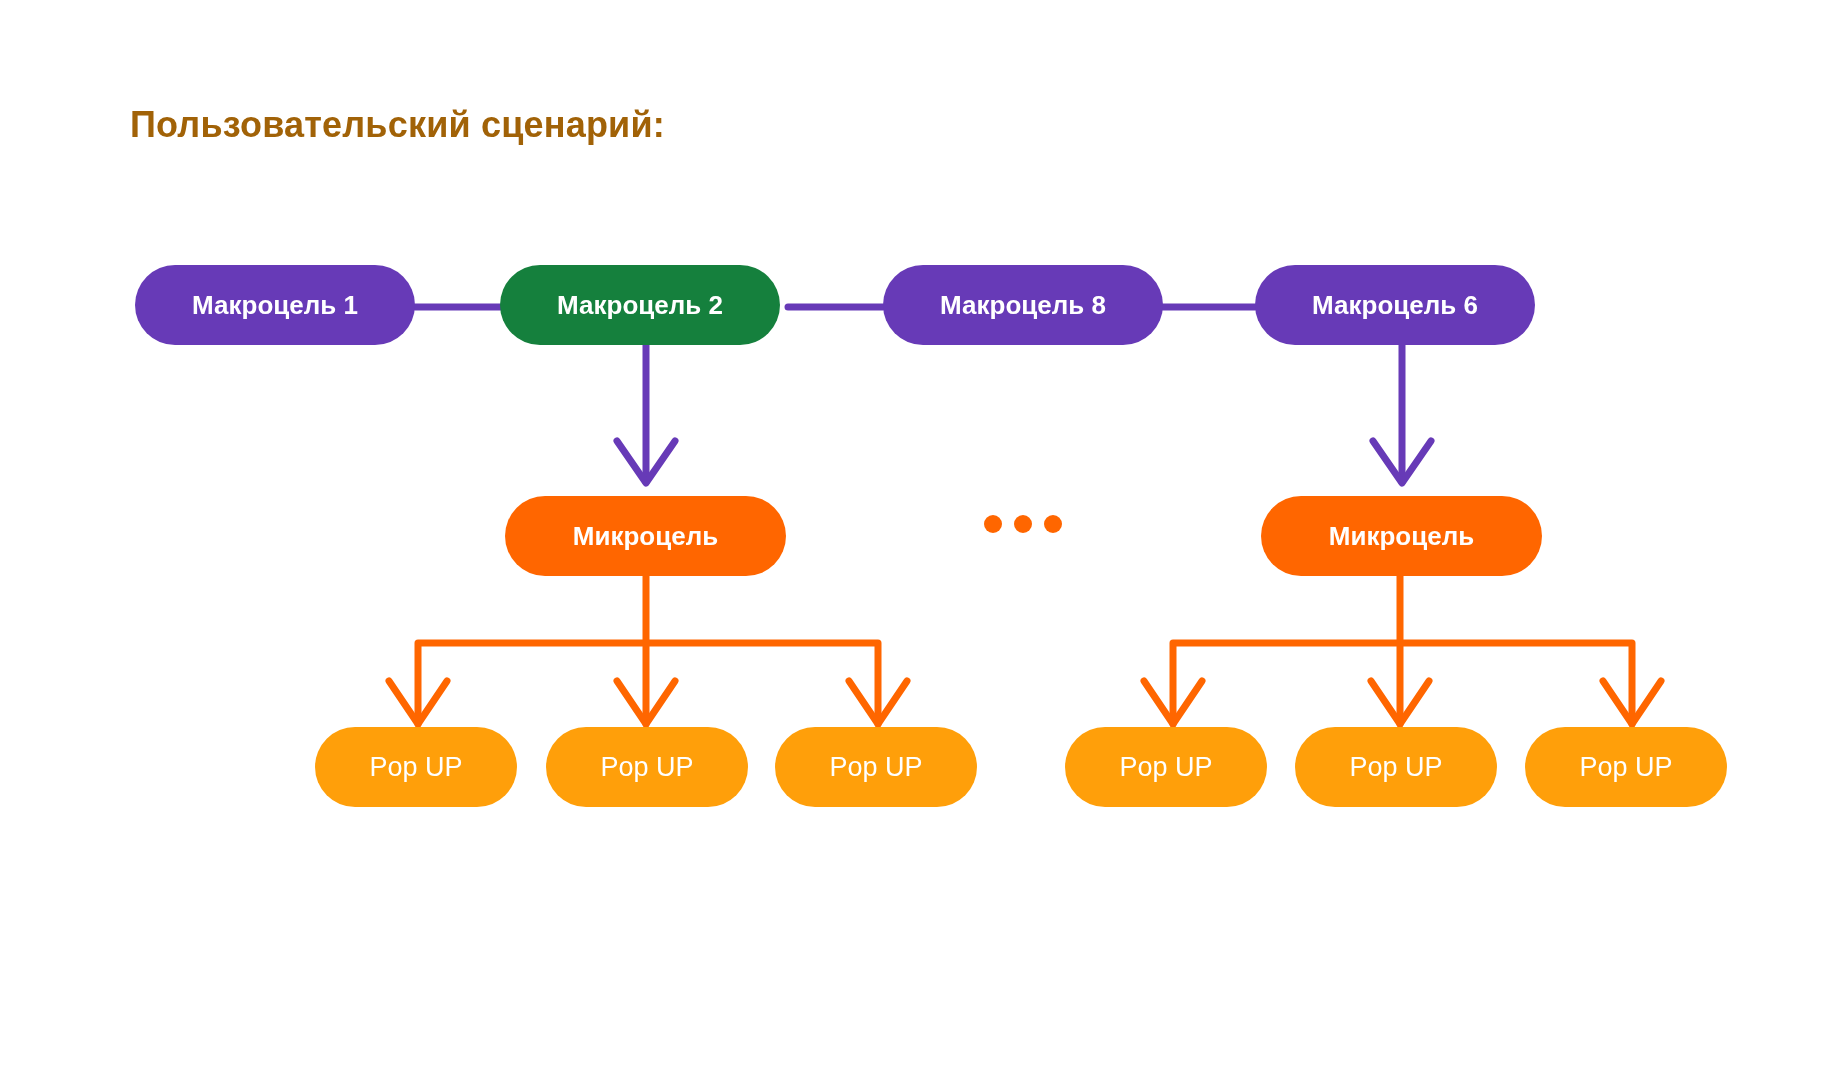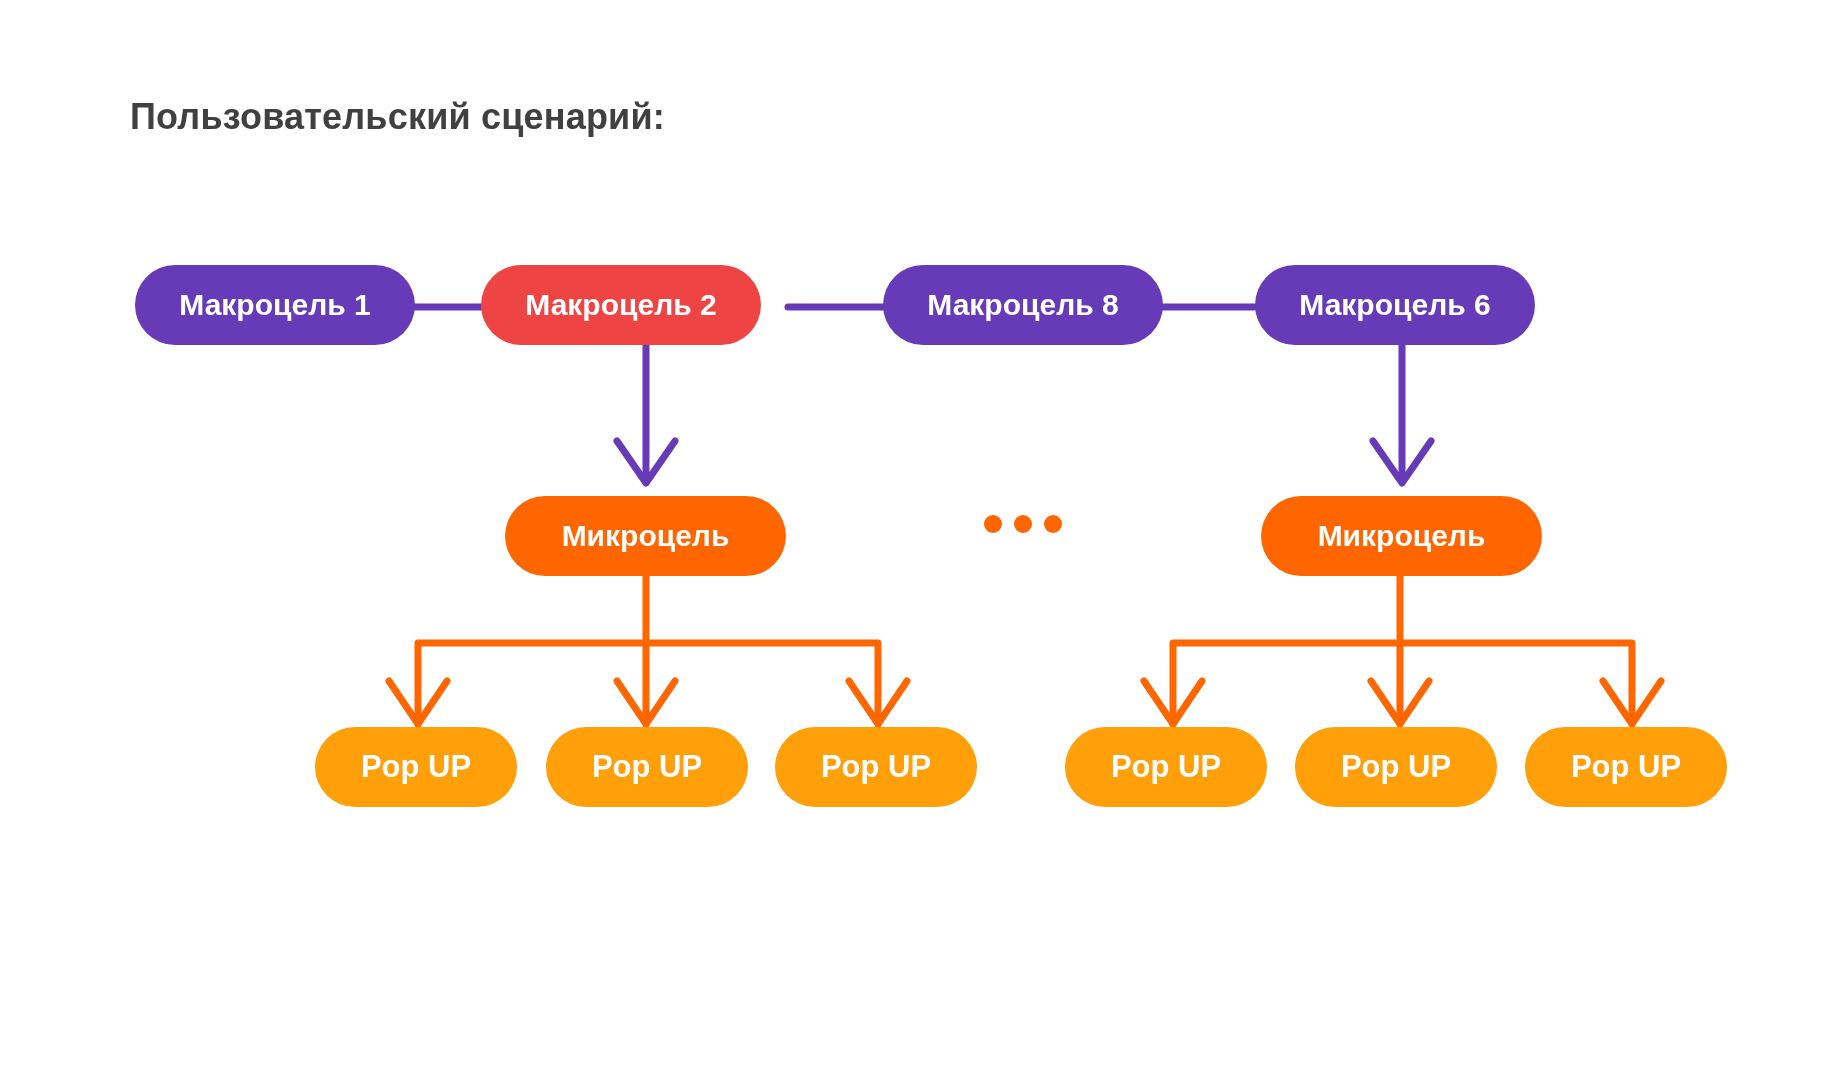"Пользовательский сценарий:" .title { color: #404040 -> #a16207; top: 96px -> 104px }
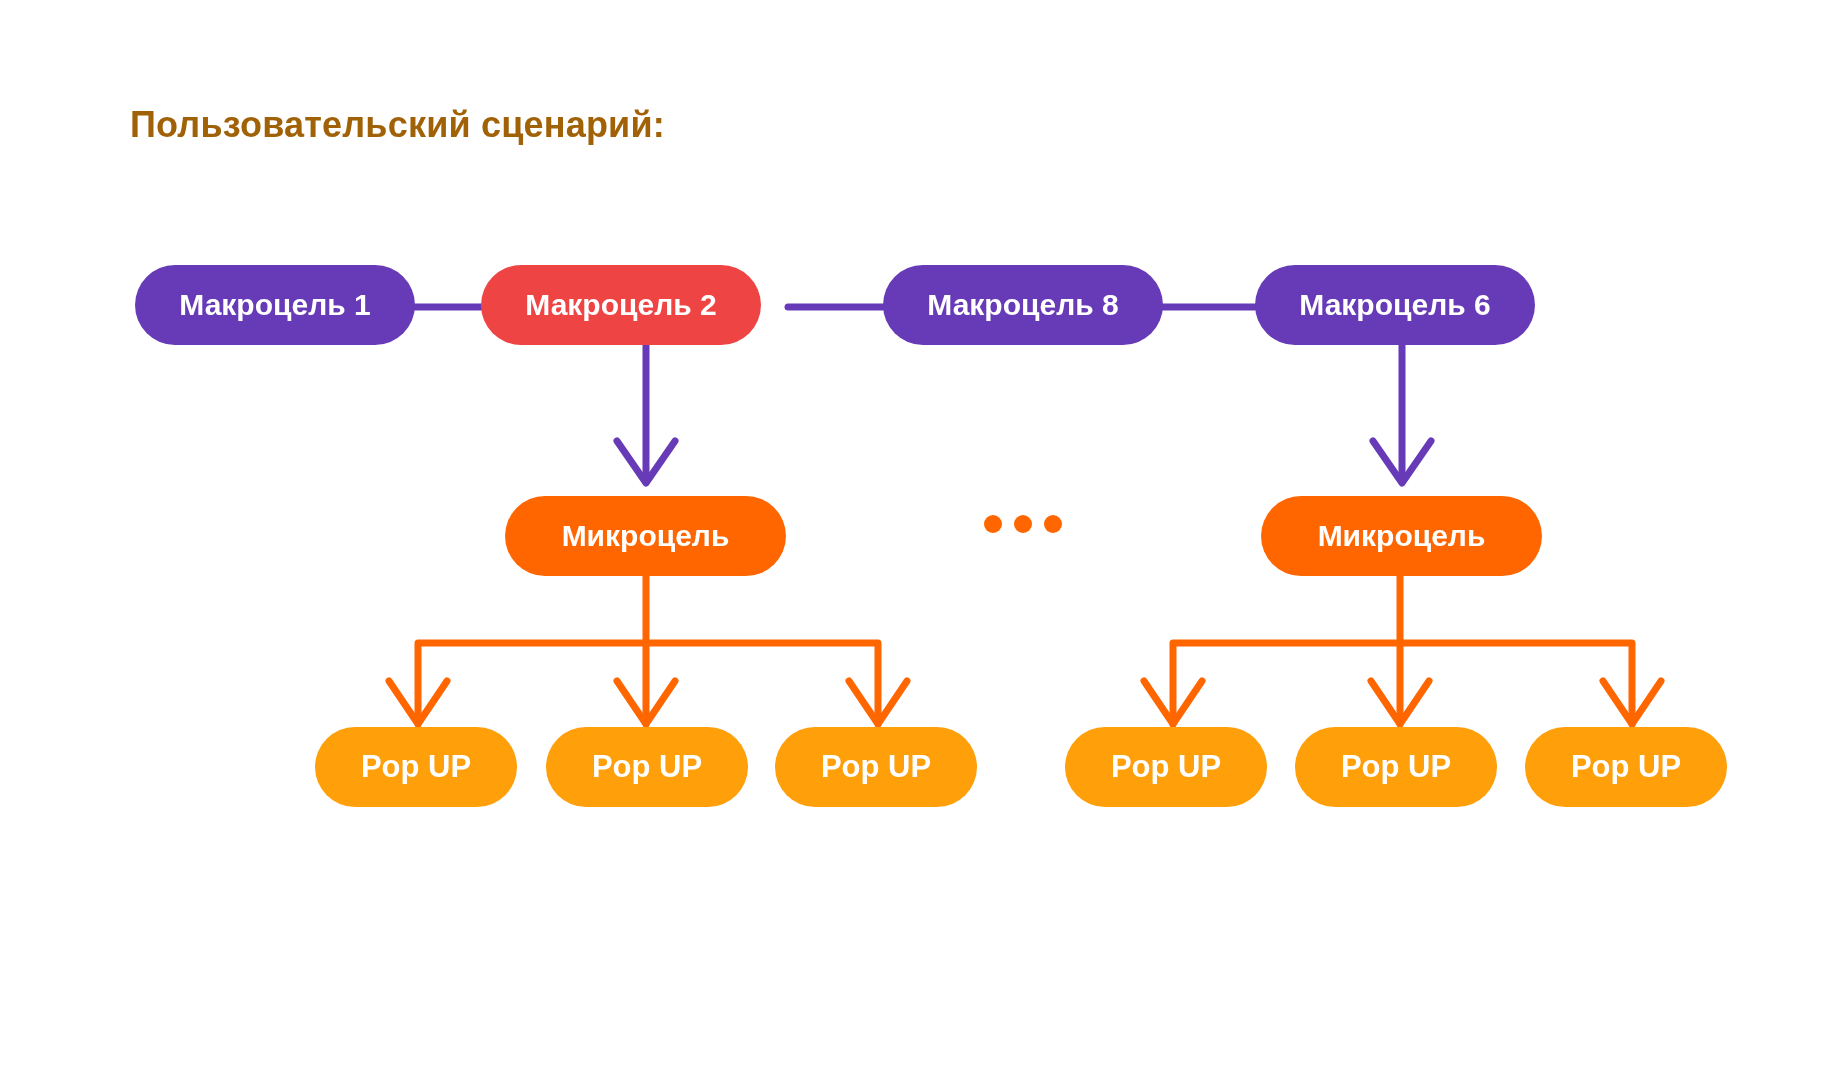"Макроцель 1" .node { font-size: 30px -> 26px }
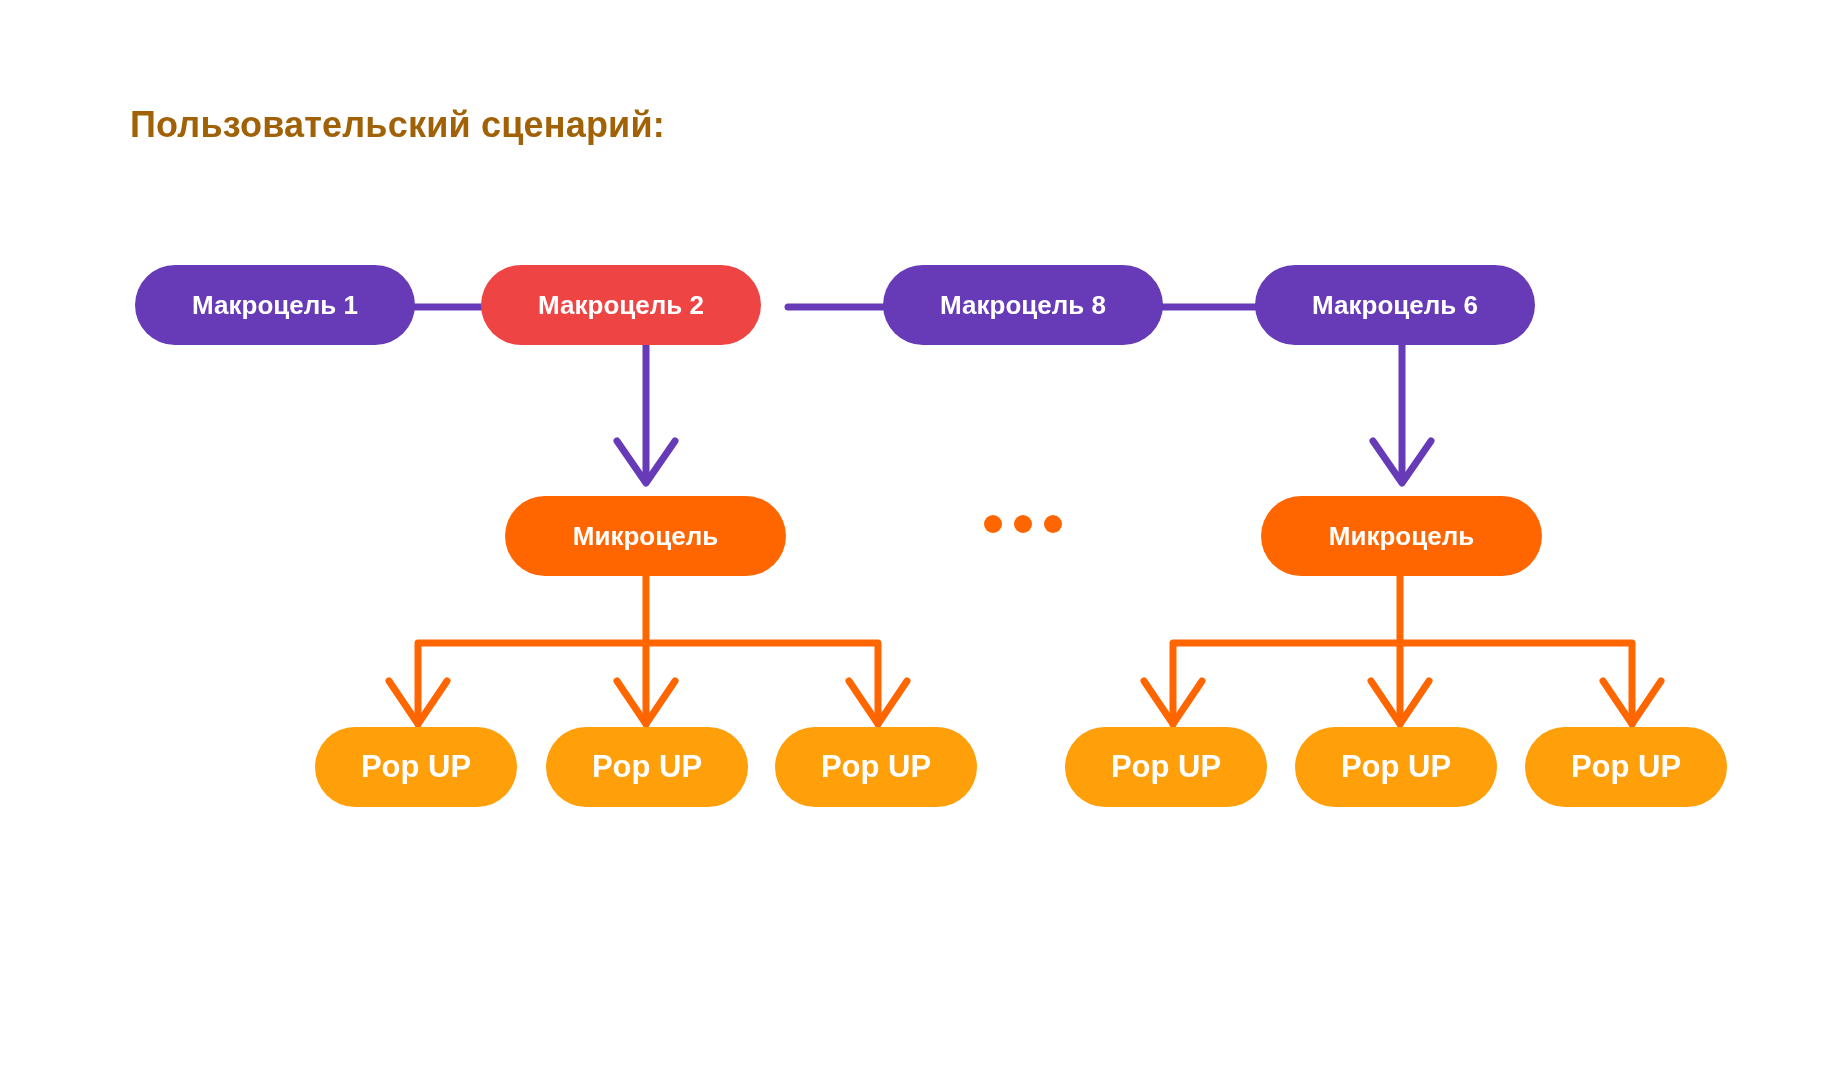"Макроцель 2" div.node { background: #ef4444 -> #15803d; left: 481px -> 500px }
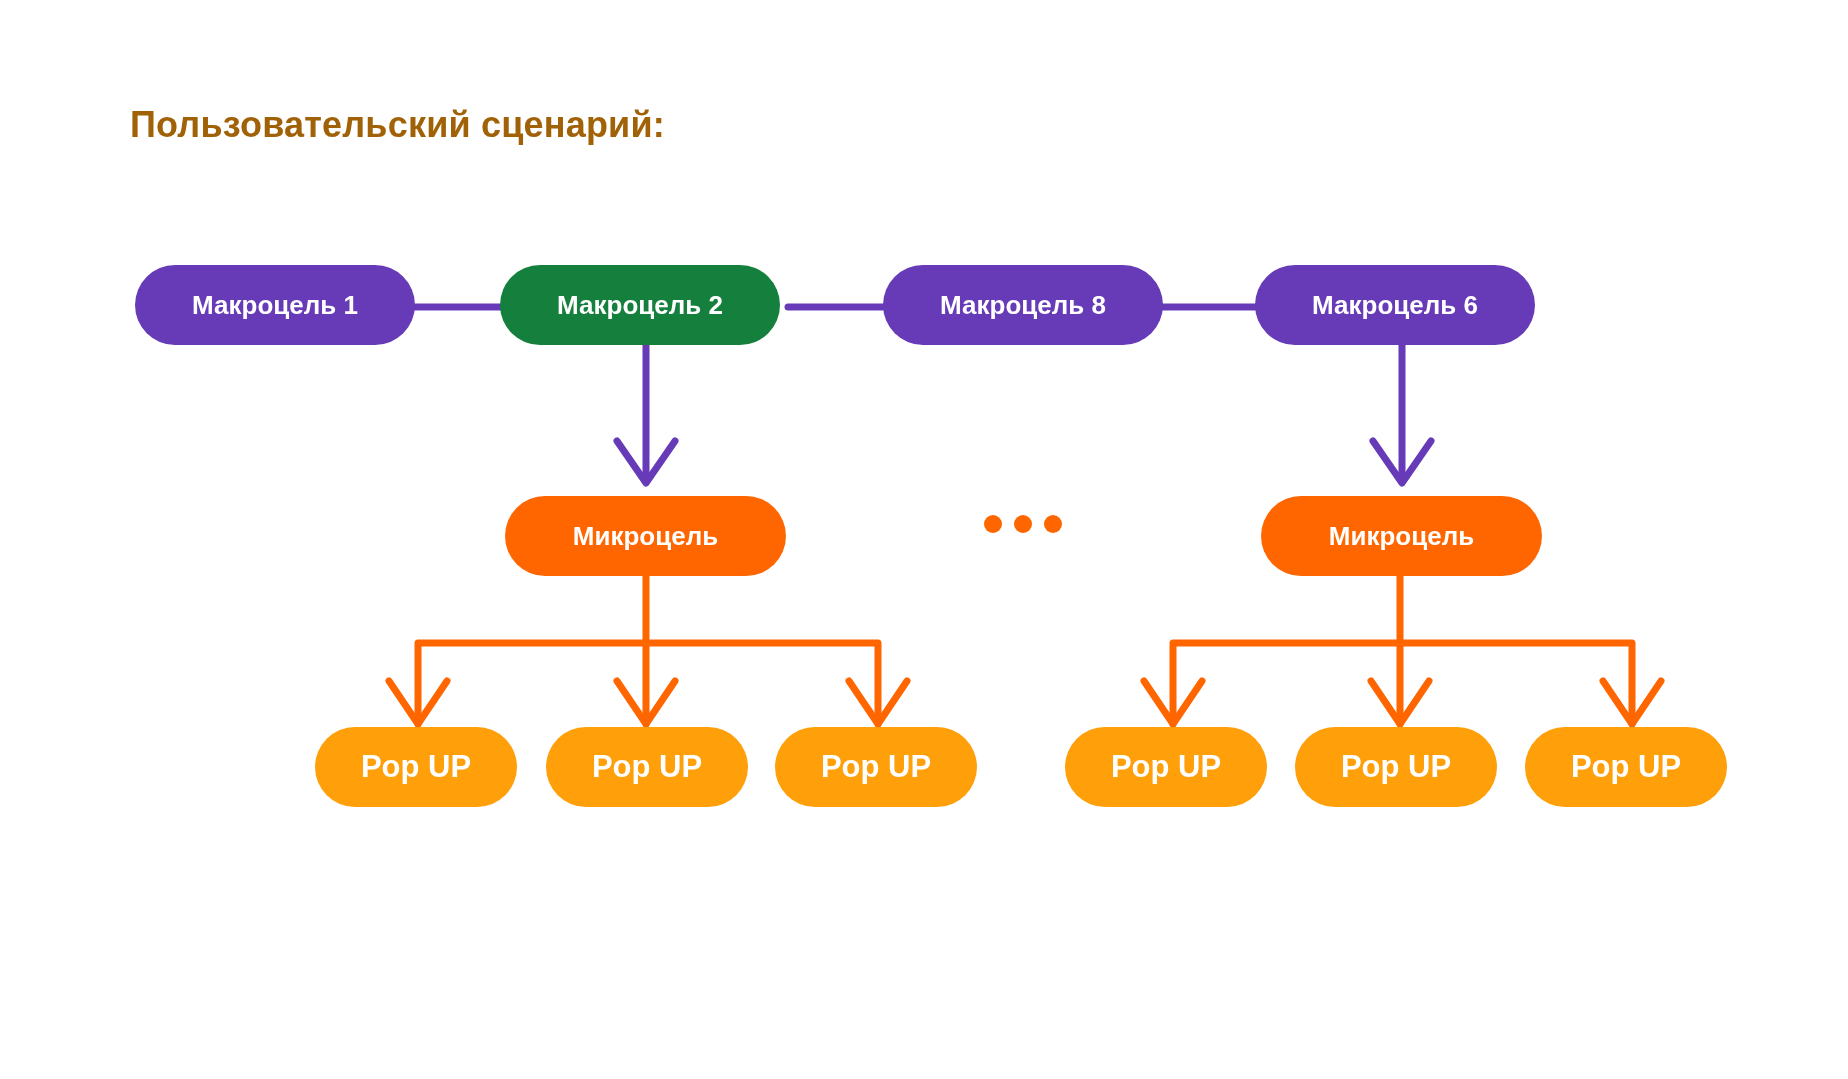"Pop UP" .popup { font-size: 31px -> 27px; font-weight: bold -> normal }
